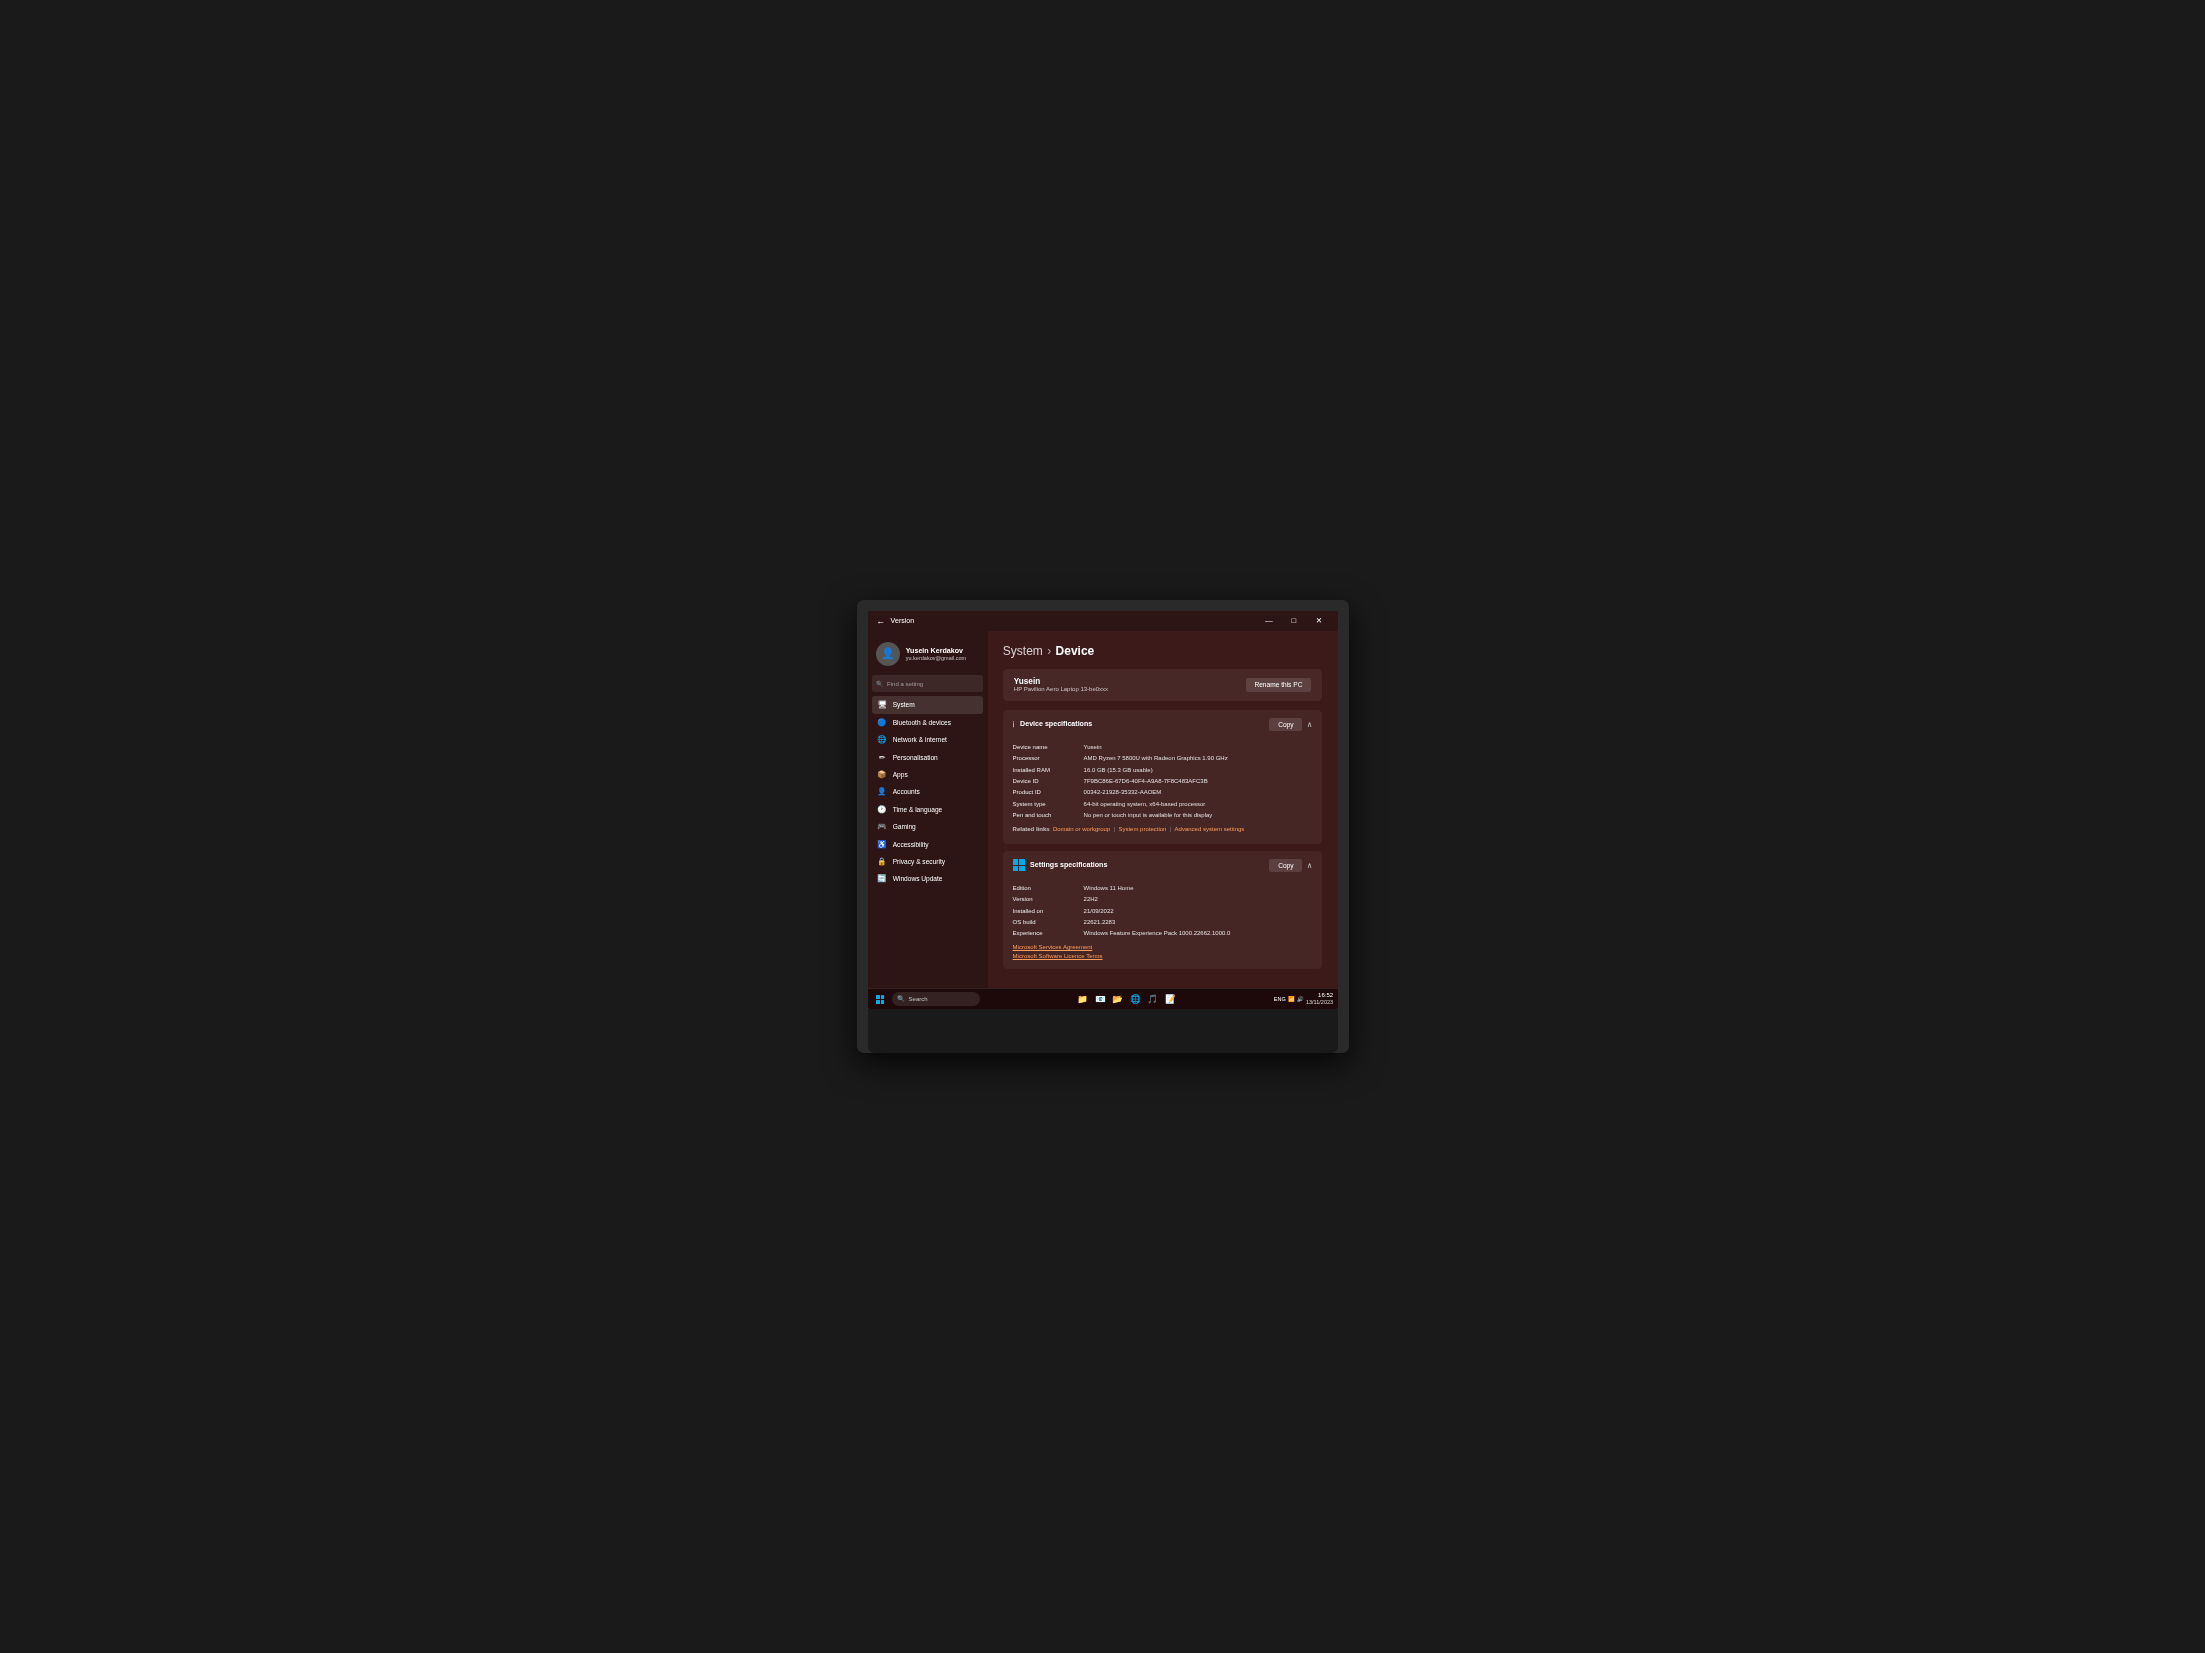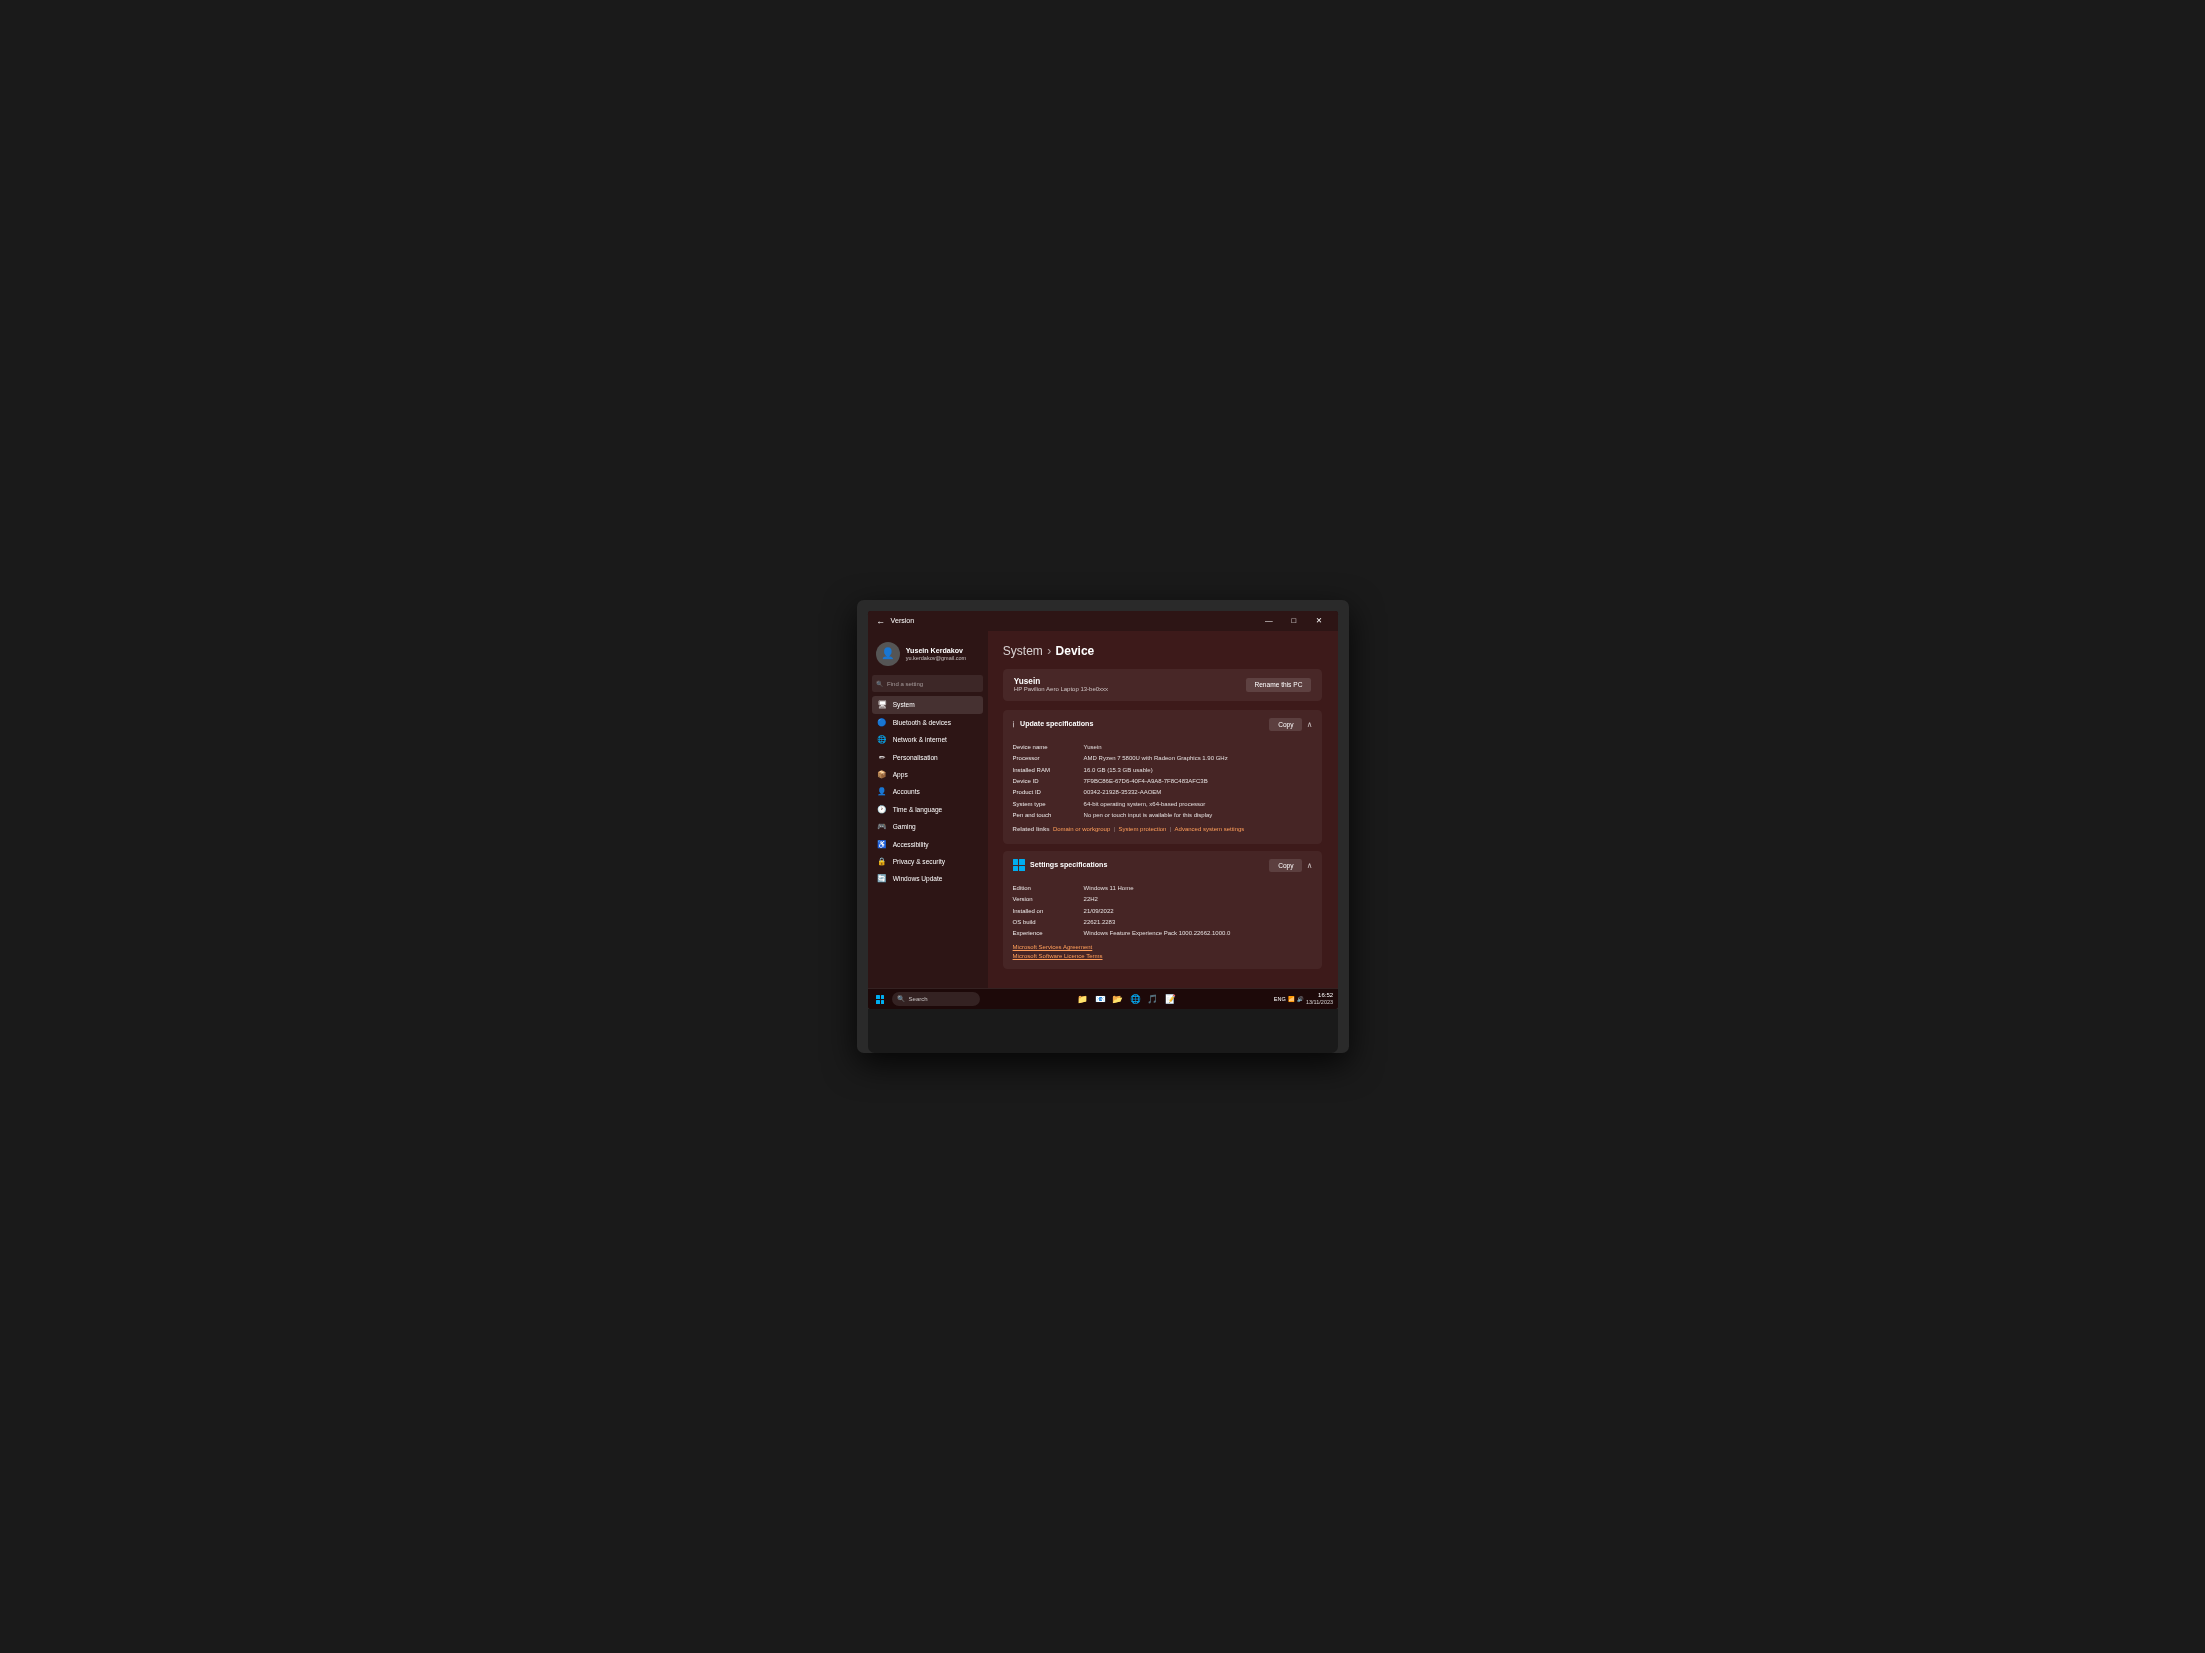"Update specifications" span { text: Update -> Device }
